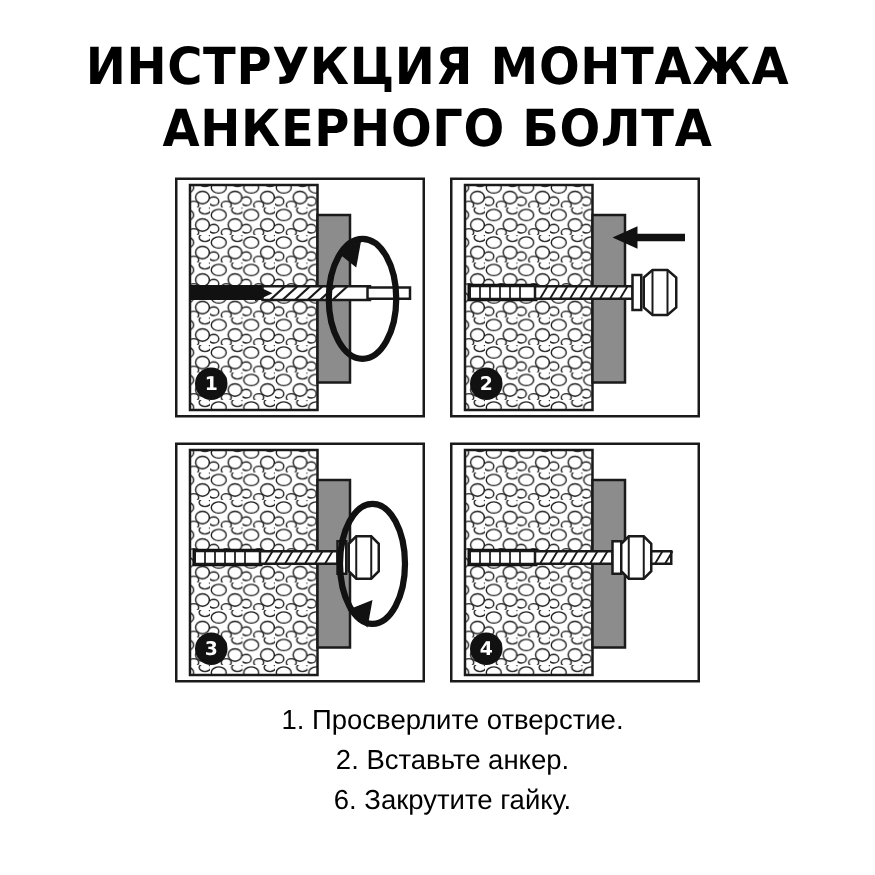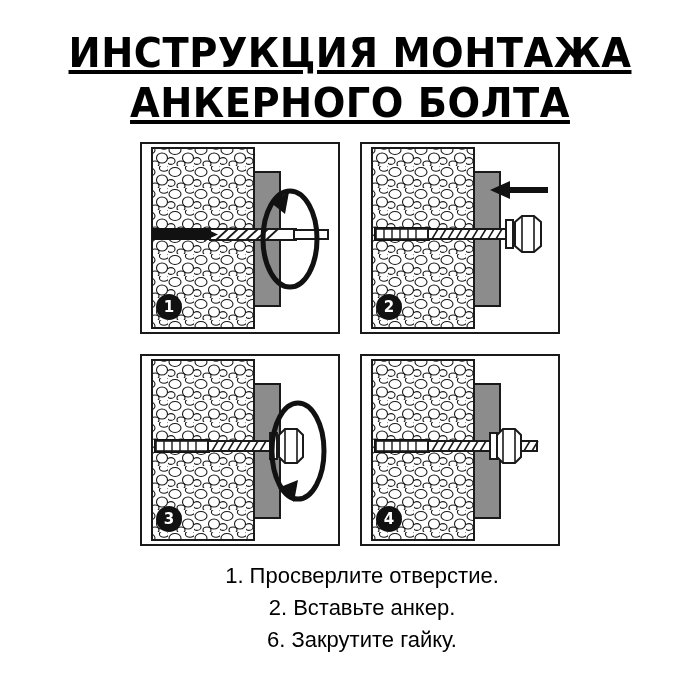"ИНСТРУКЦИЯ МОНТАЖА" .page { text-decoration: underline -> none }
